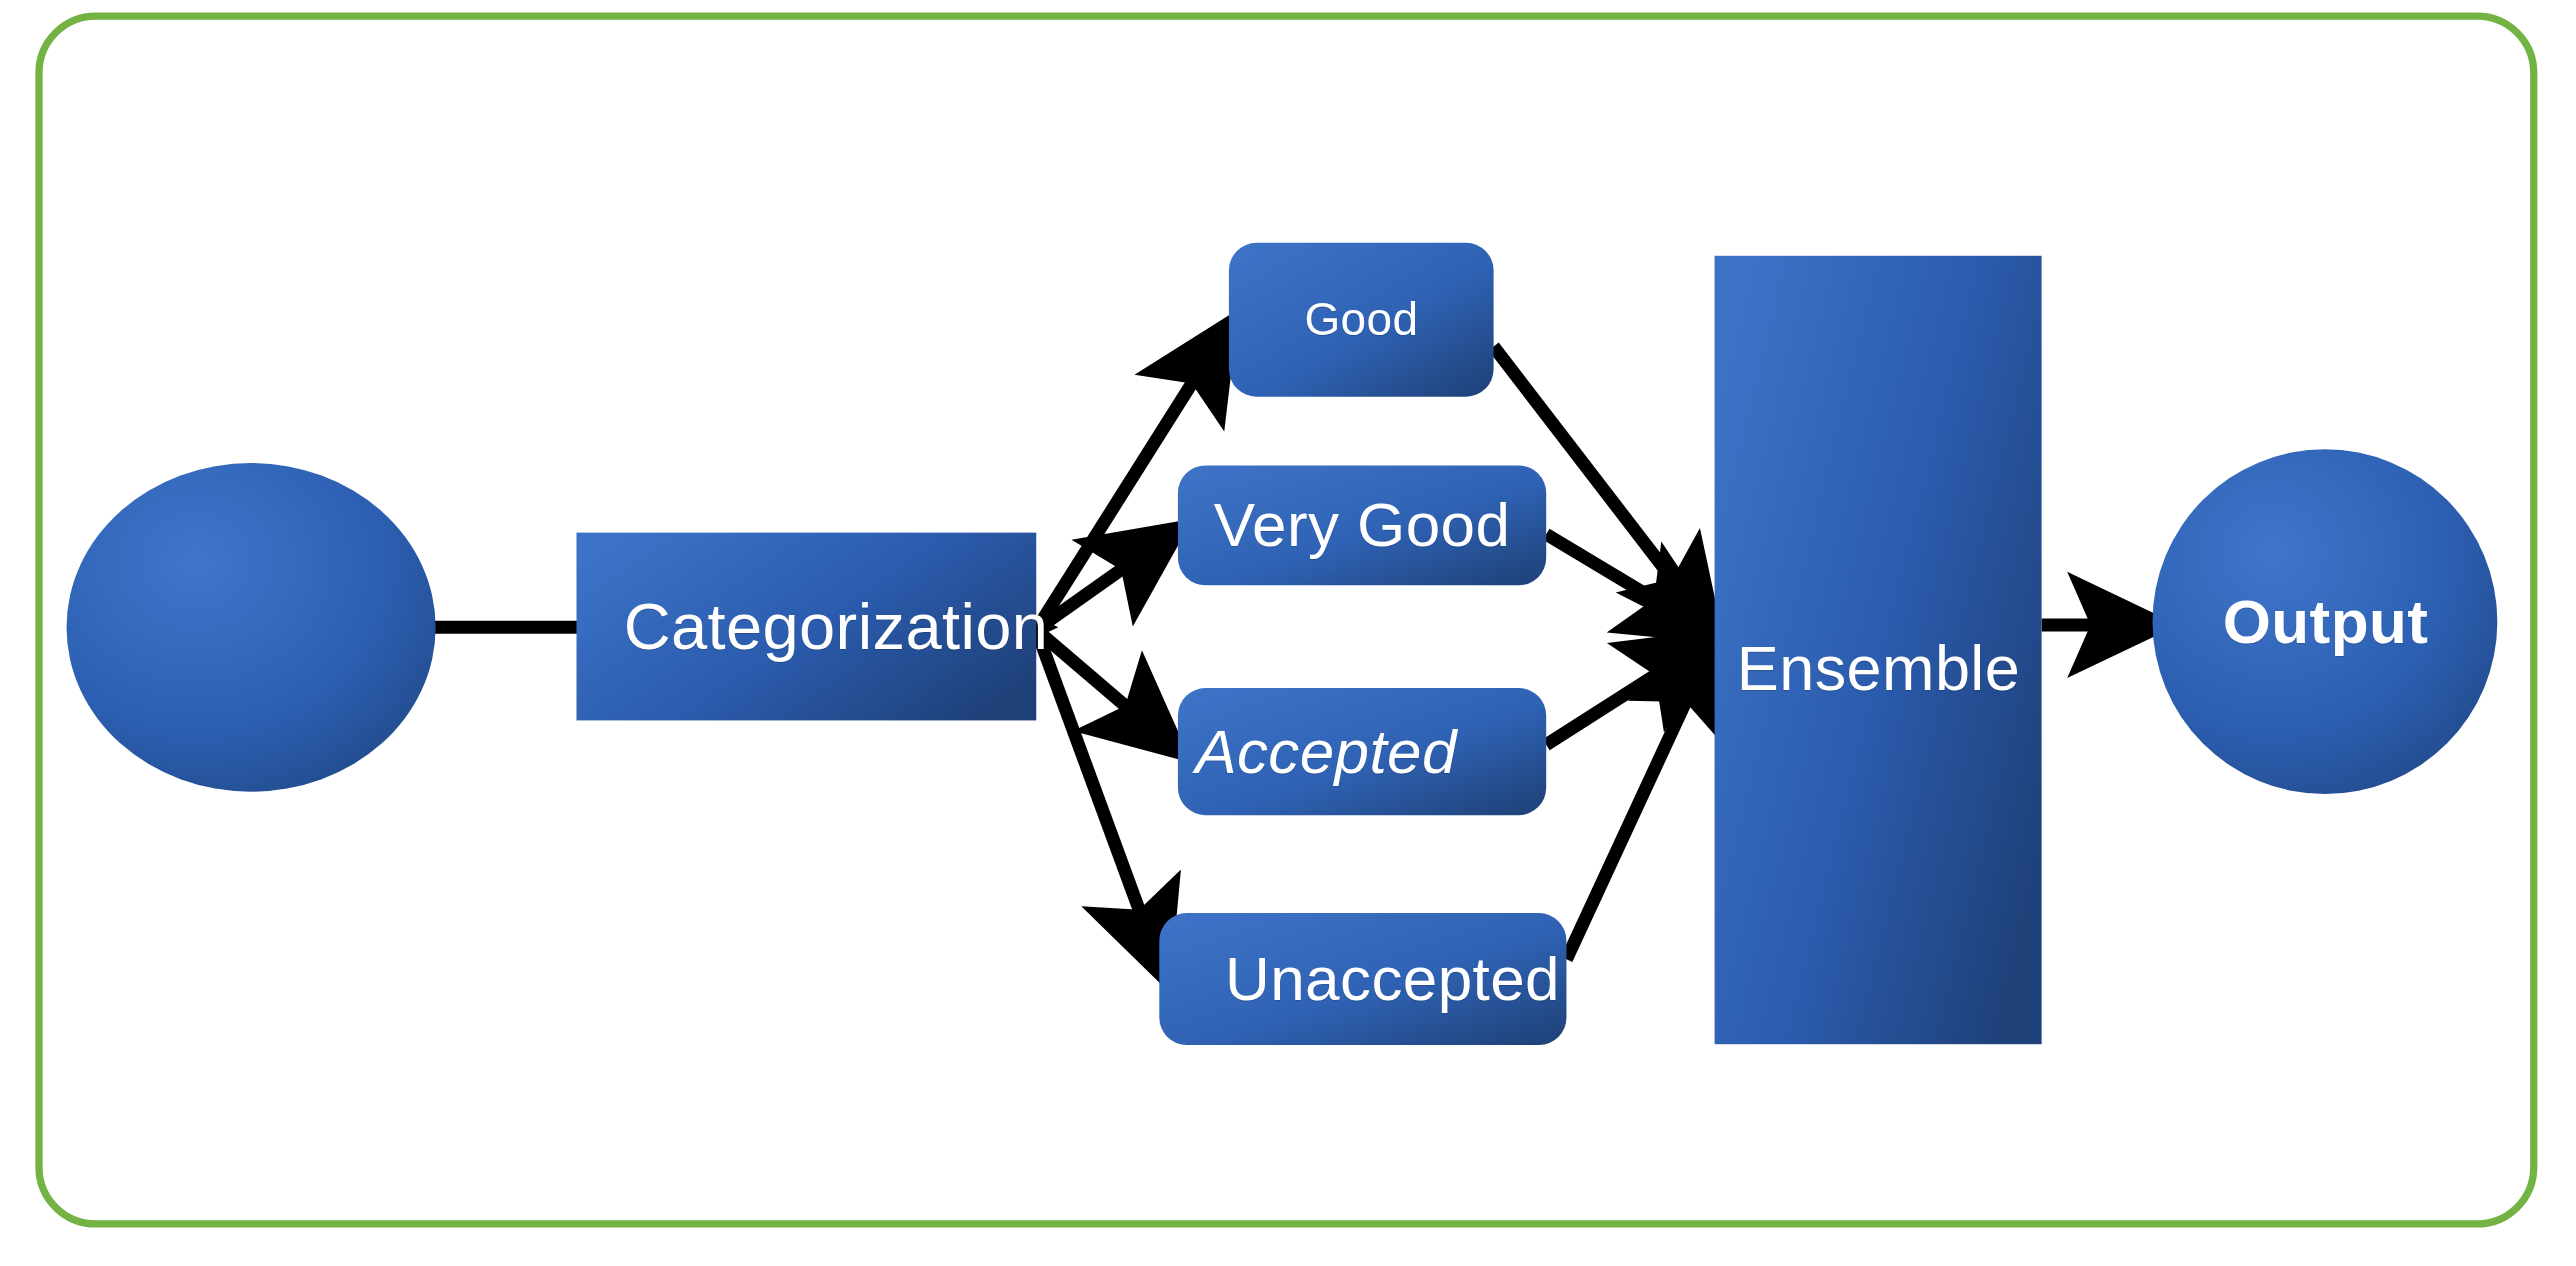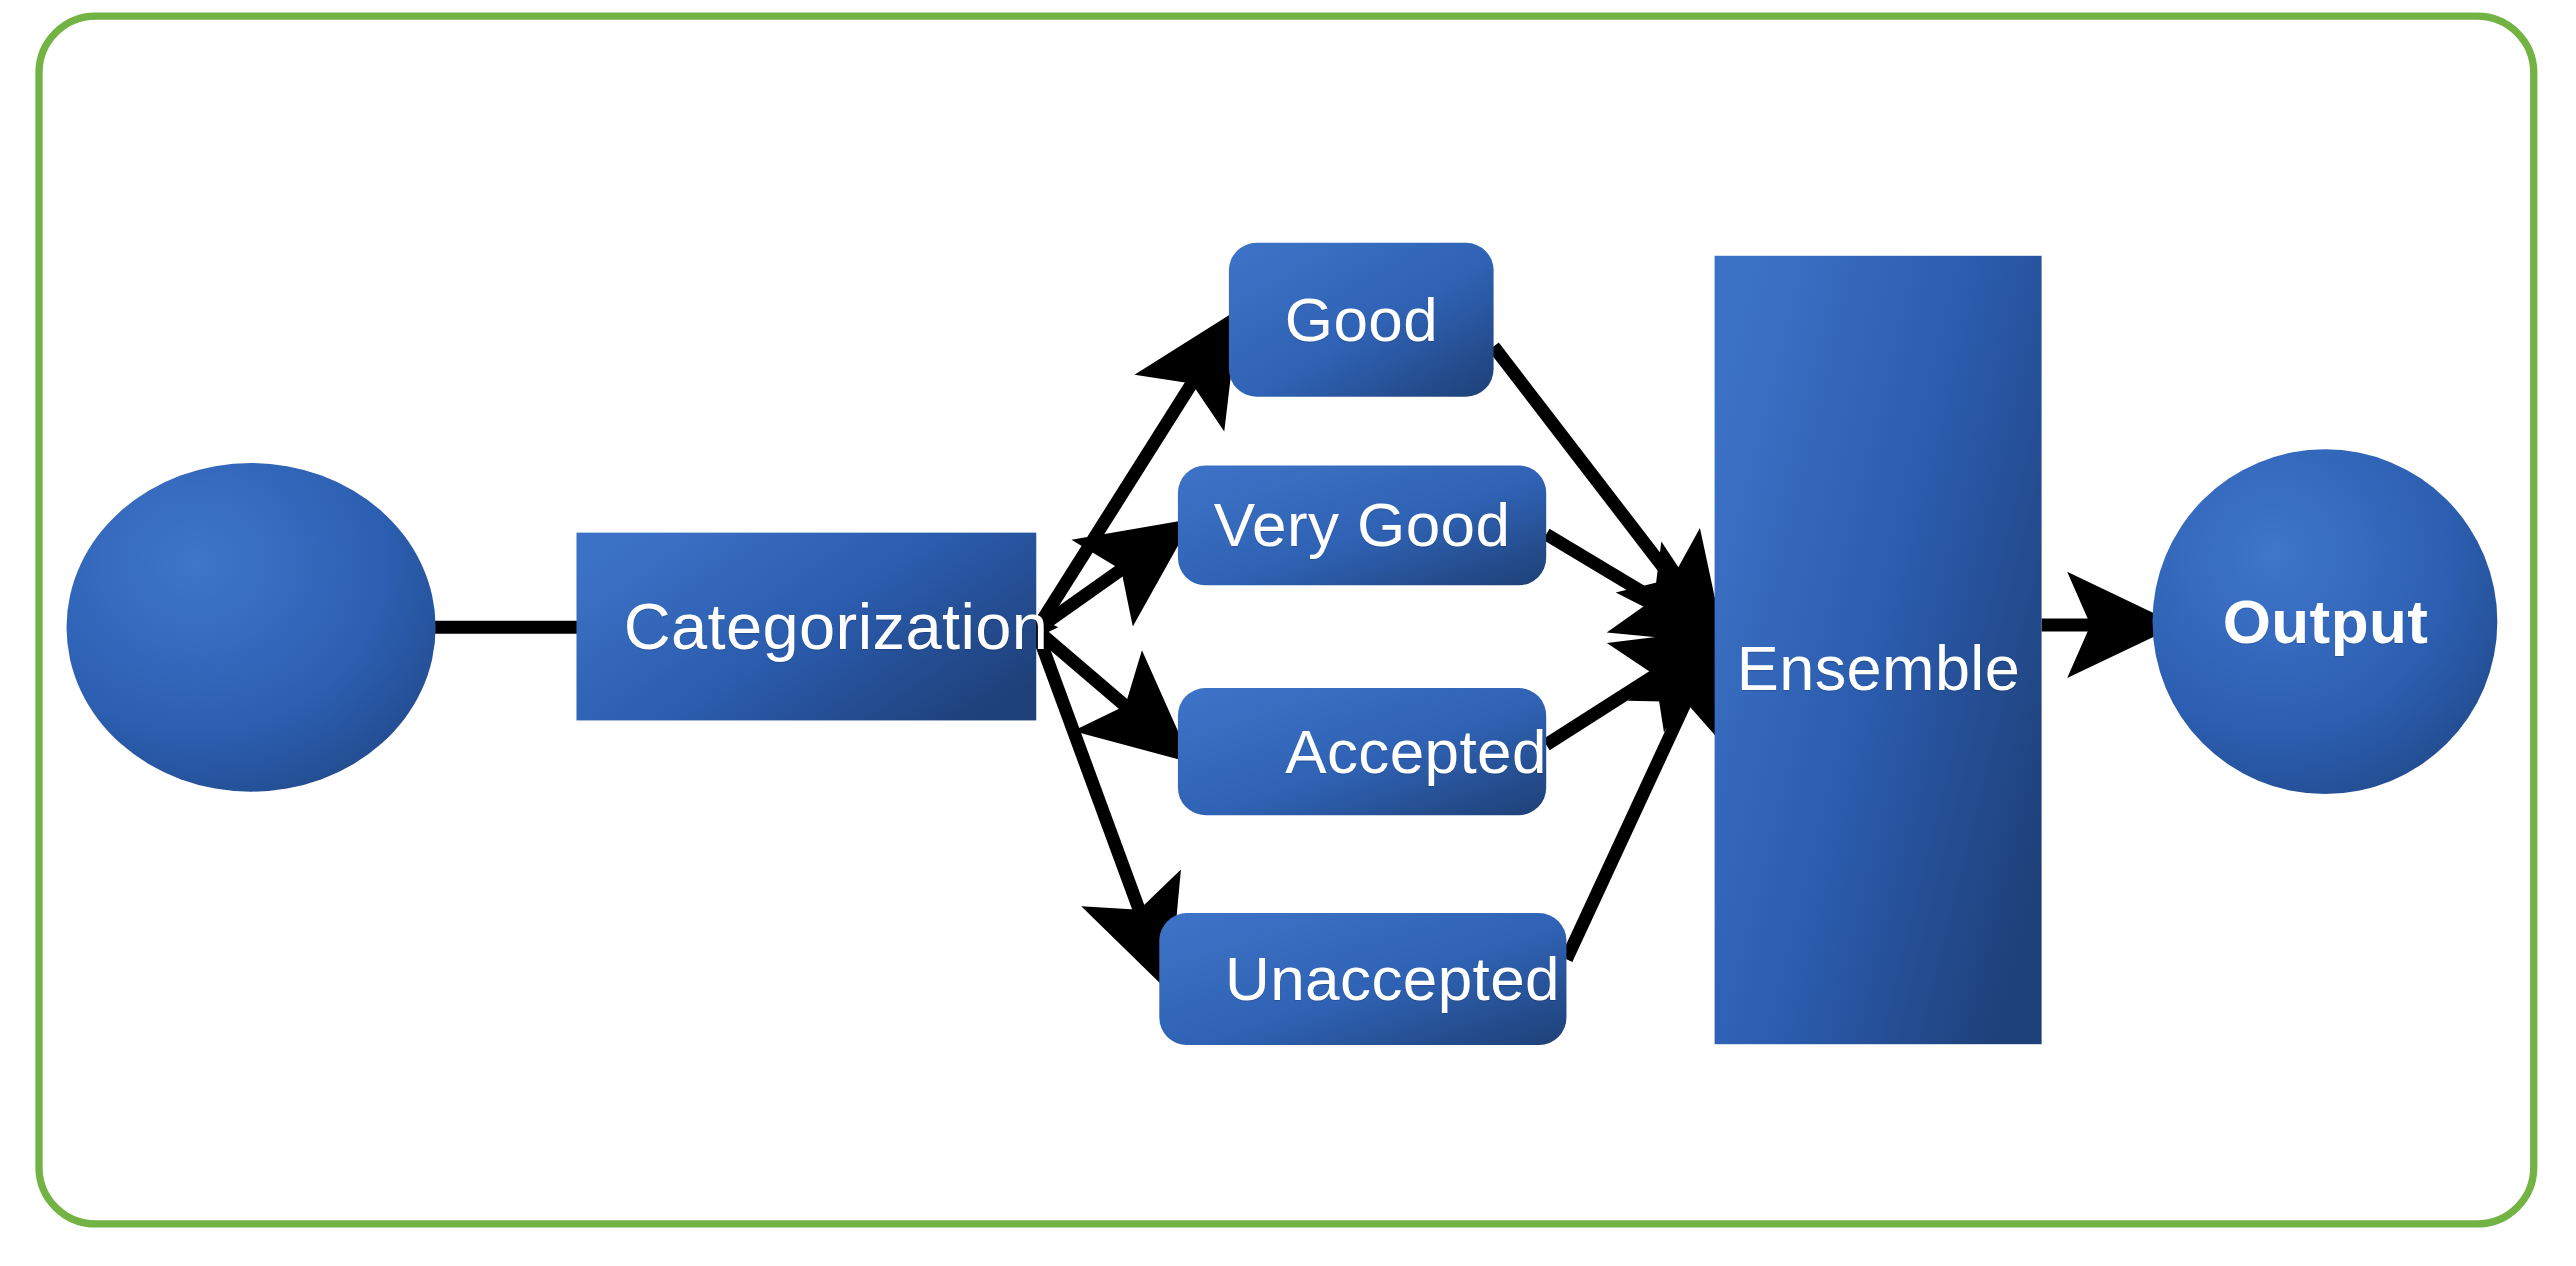"Good" div.node-label { font-size: 62px -> 46px }
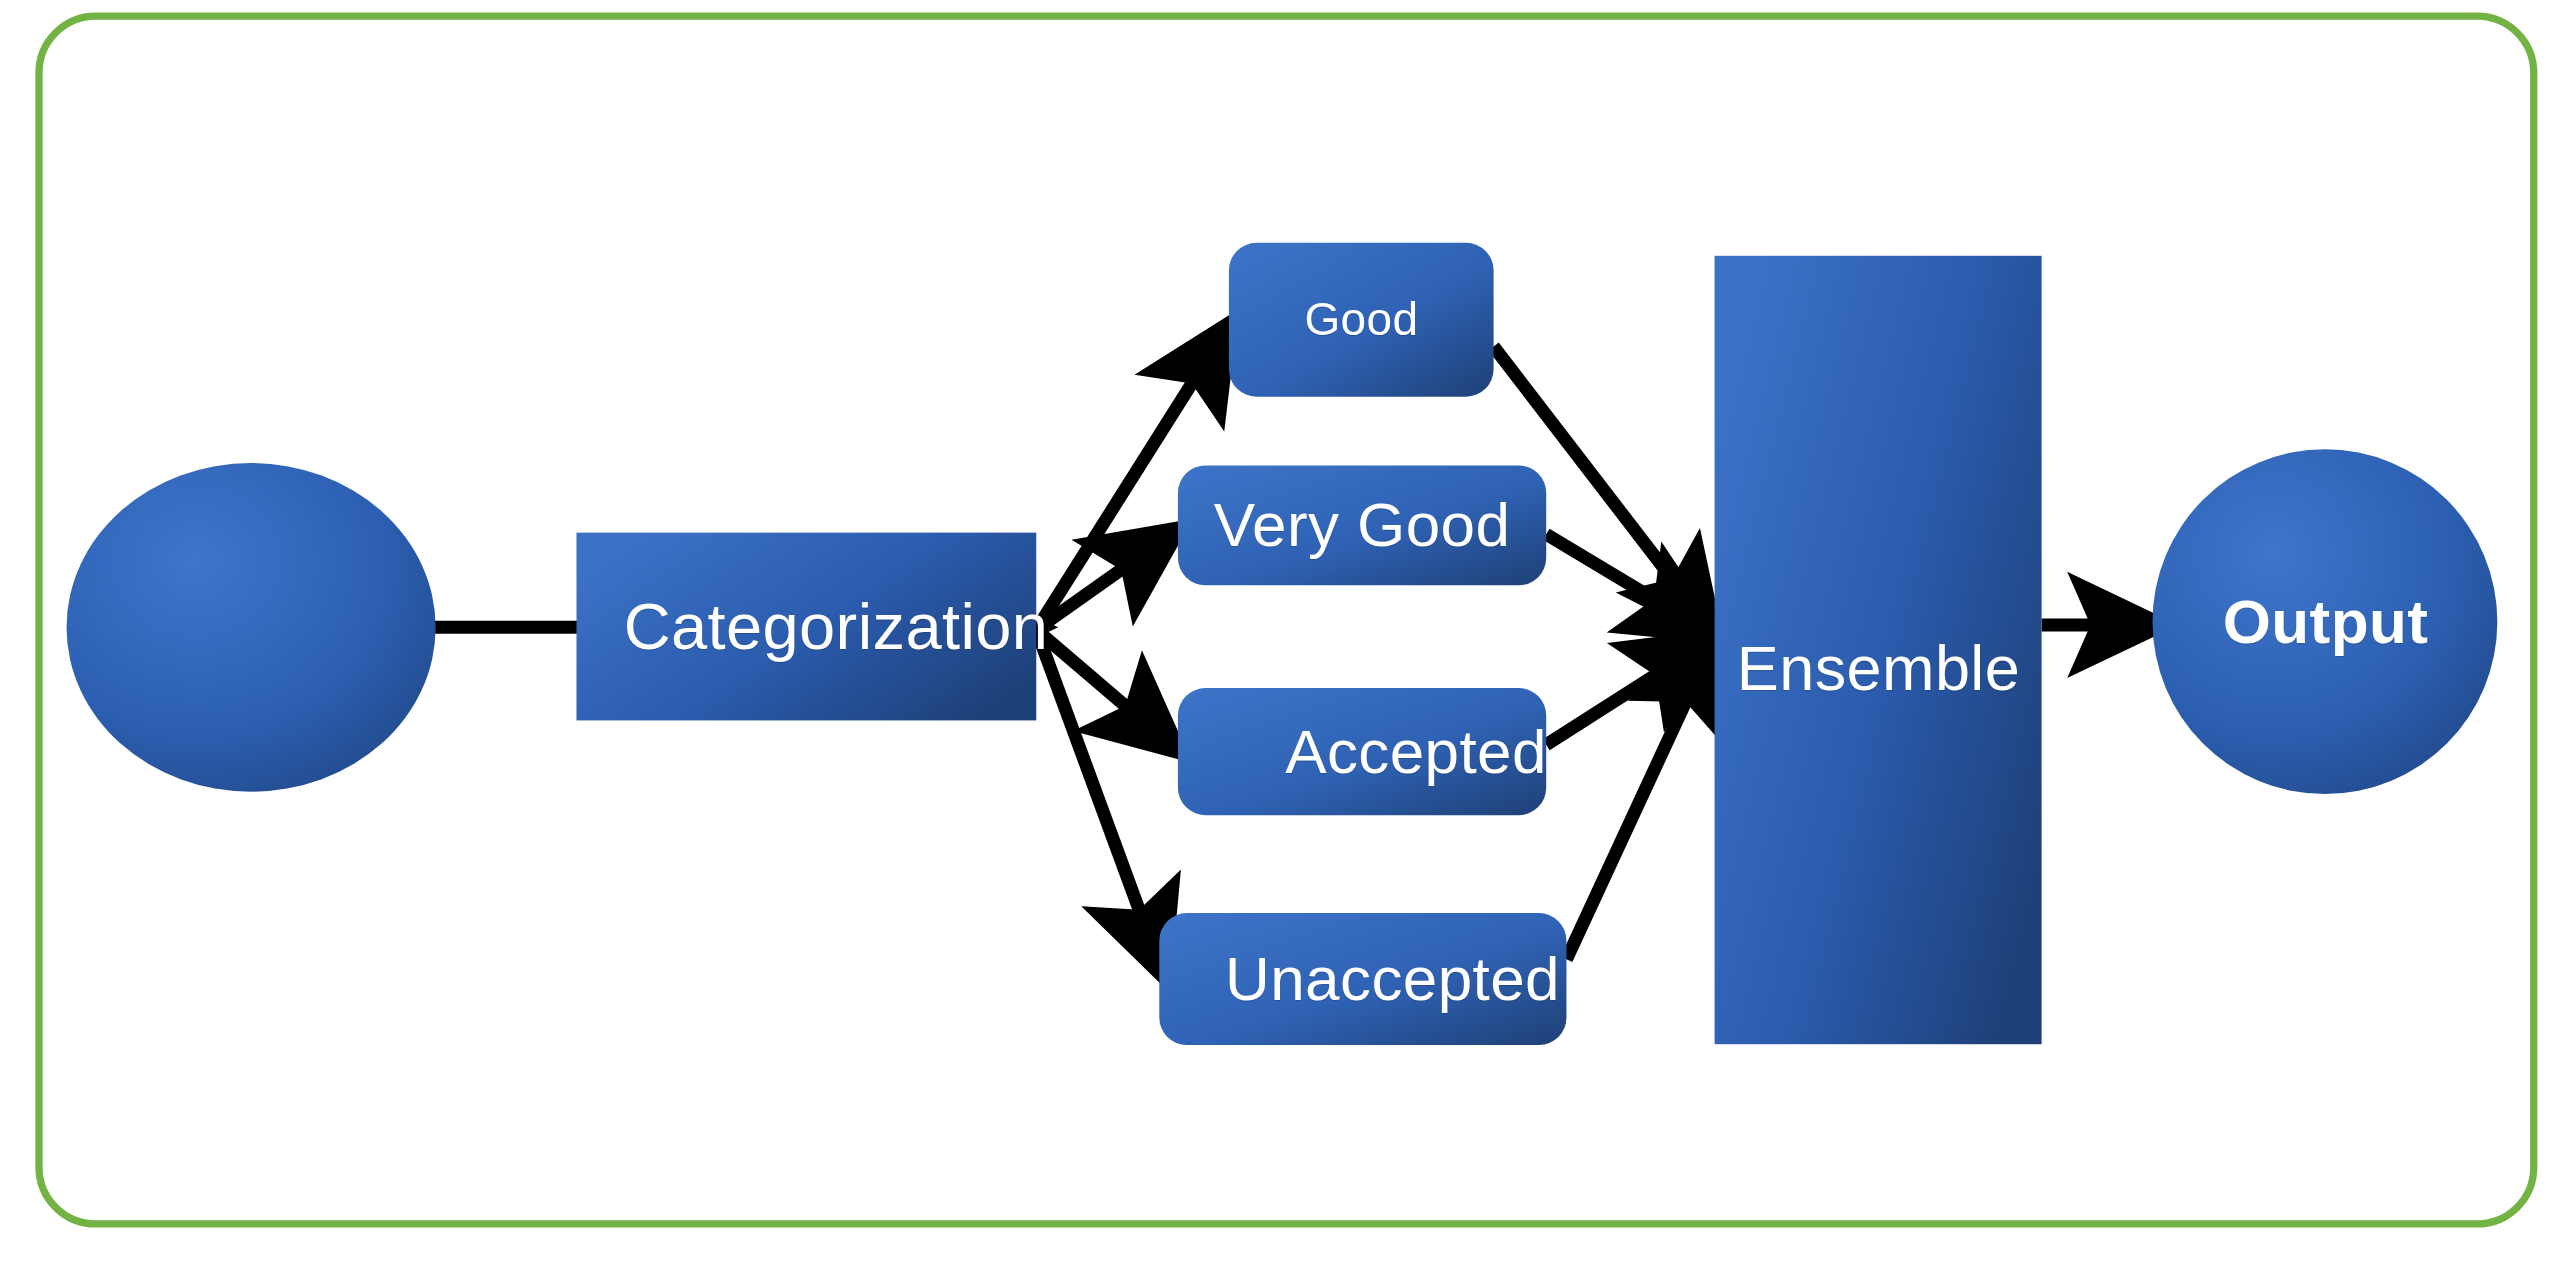"Accepted" div.node-label { font-style: none -> italic; left: 1232px -> 1142px }
